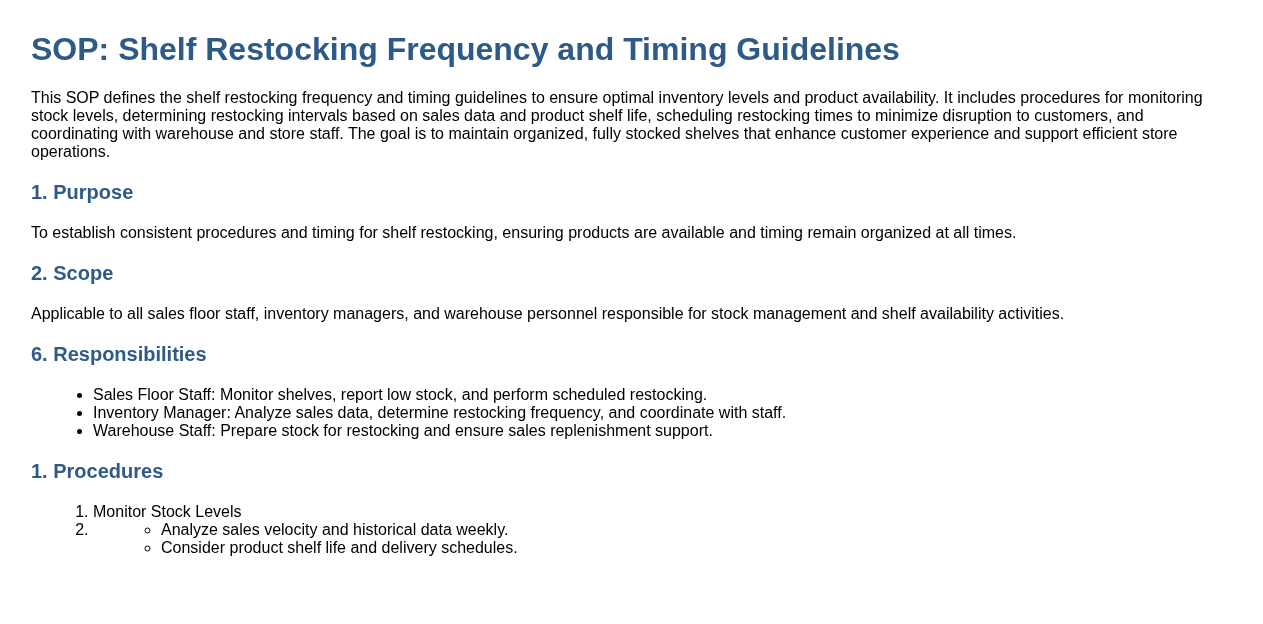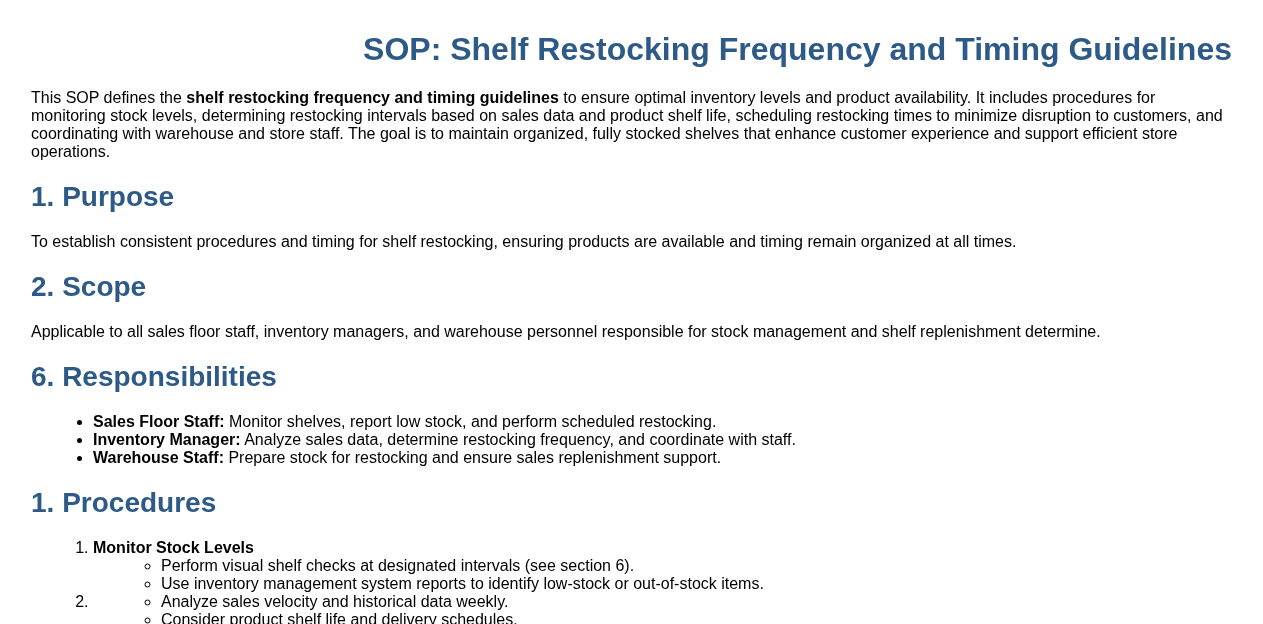"SOP: Shelf Restocking Frequency and" h1.doc-title { text-align: right -> none }
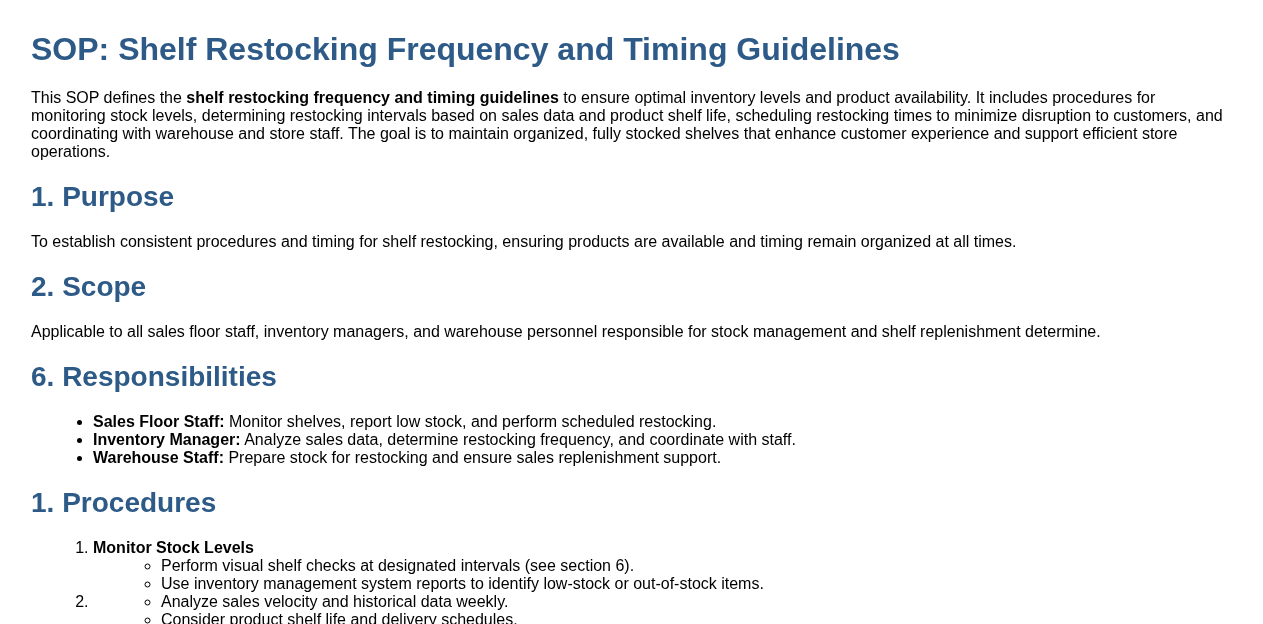"shelf restocking frequency and timing" b, .bold { font-weight: bold -> normal }
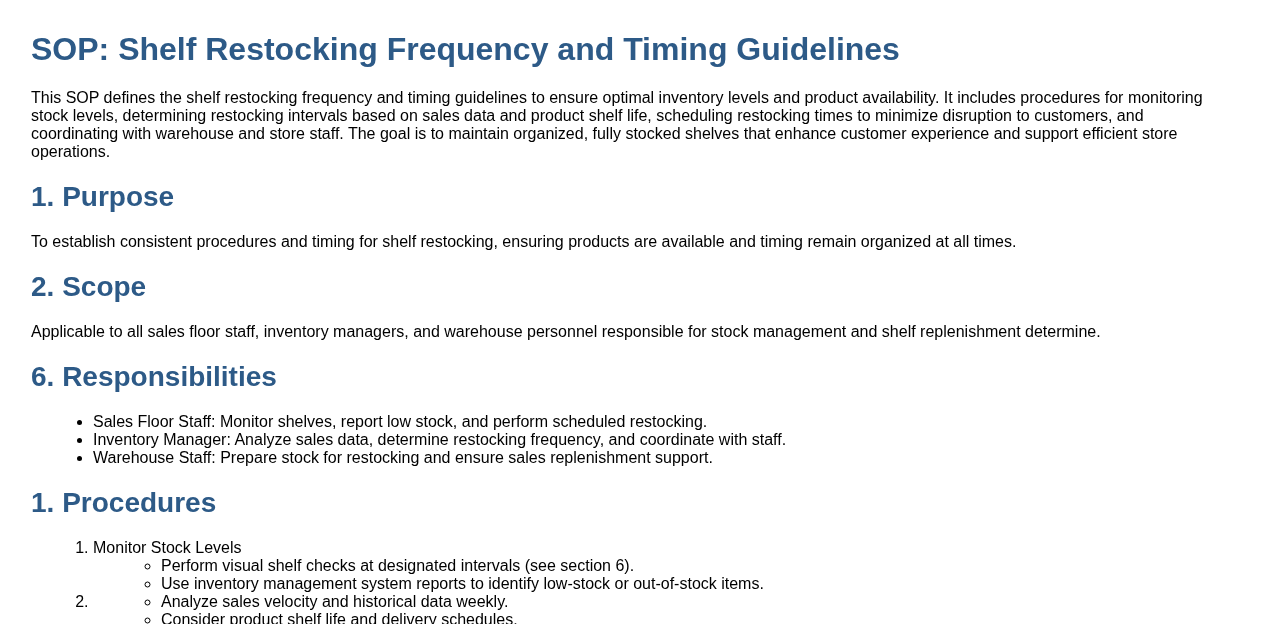"1. Purpose" h2.section-heading { font-size: 28px -> 20px }
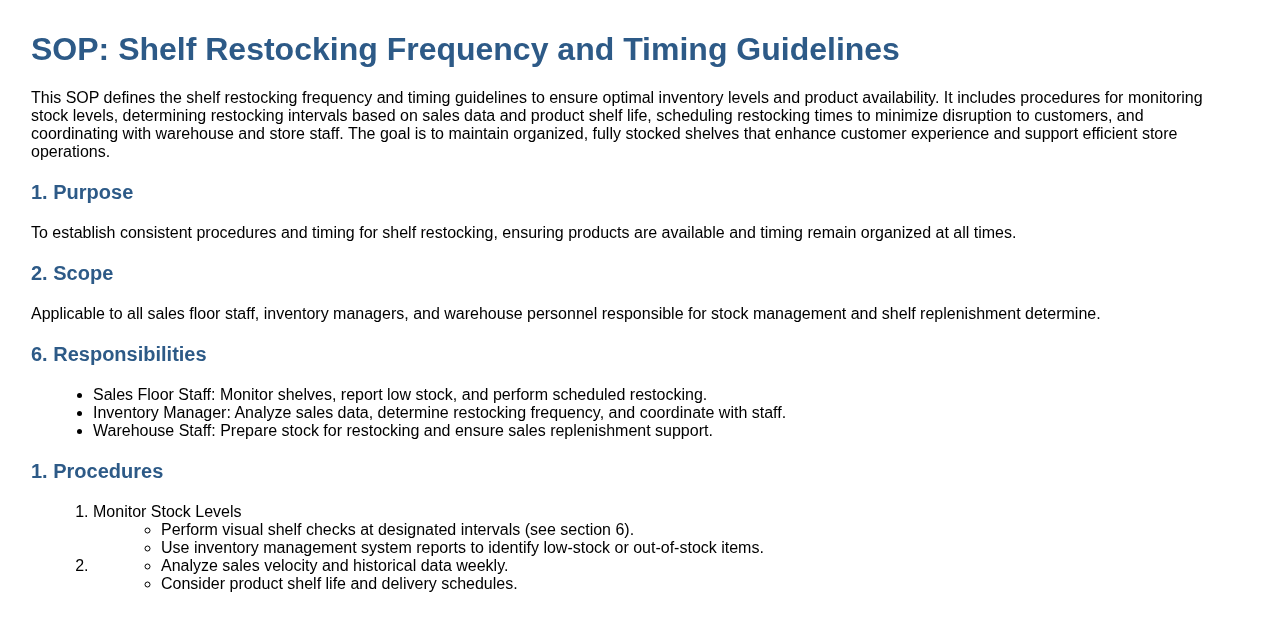"Applicable to all sales floor" p.body-text { text: replenishment determine -> availability activities }
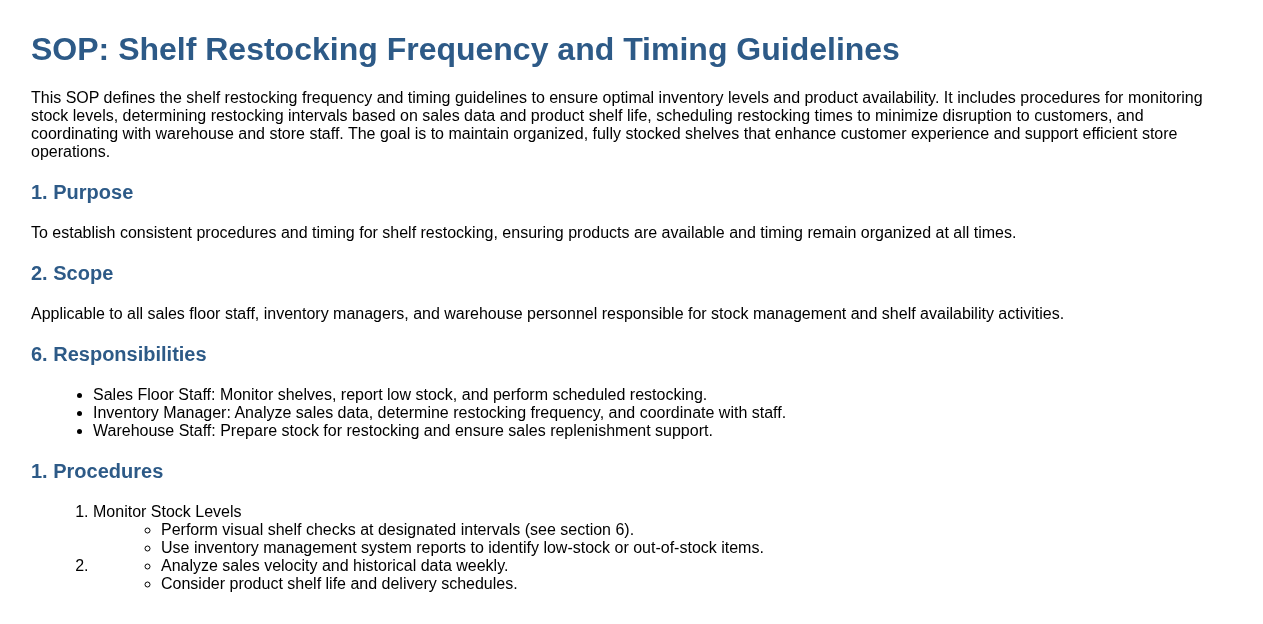"Perform visual shelf checks at" ul.substeps-list { html: <ul> <li>Perform visual shelf checks at designated intervals (see section 6).</li> <li>Use inventory management system reports to identify low-stock or out-of-stock items.</li> </ul> -> none }
